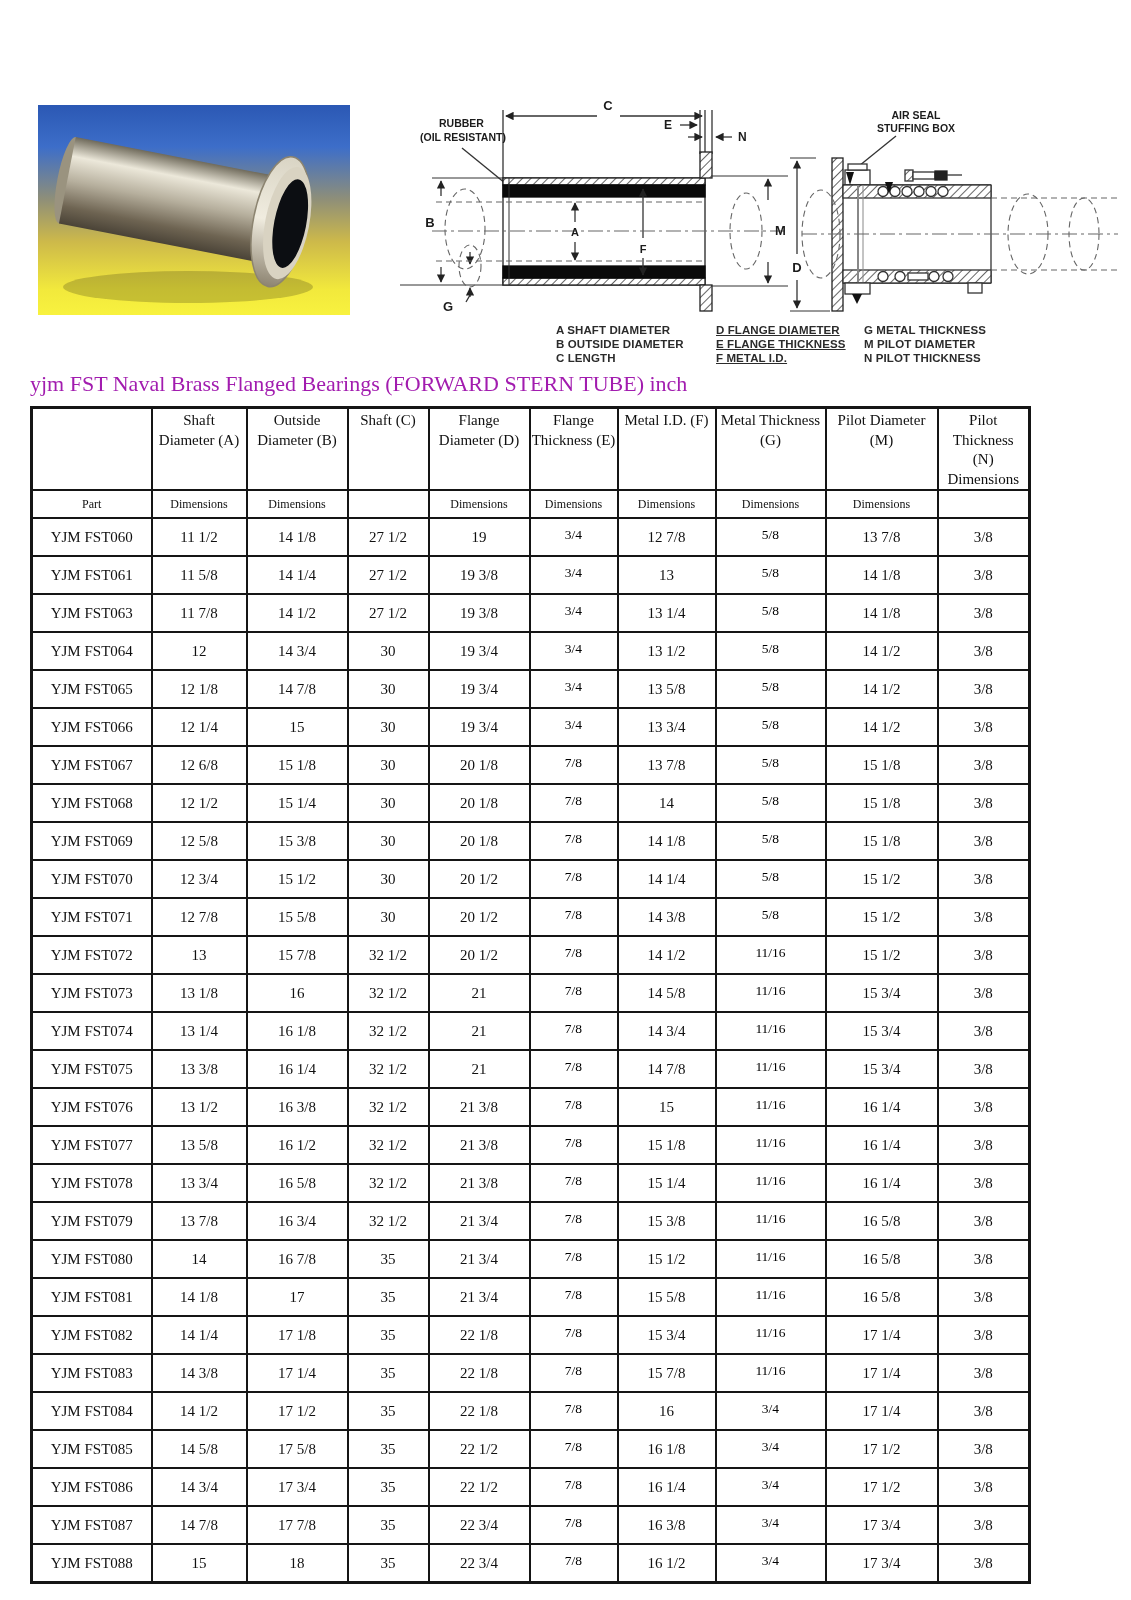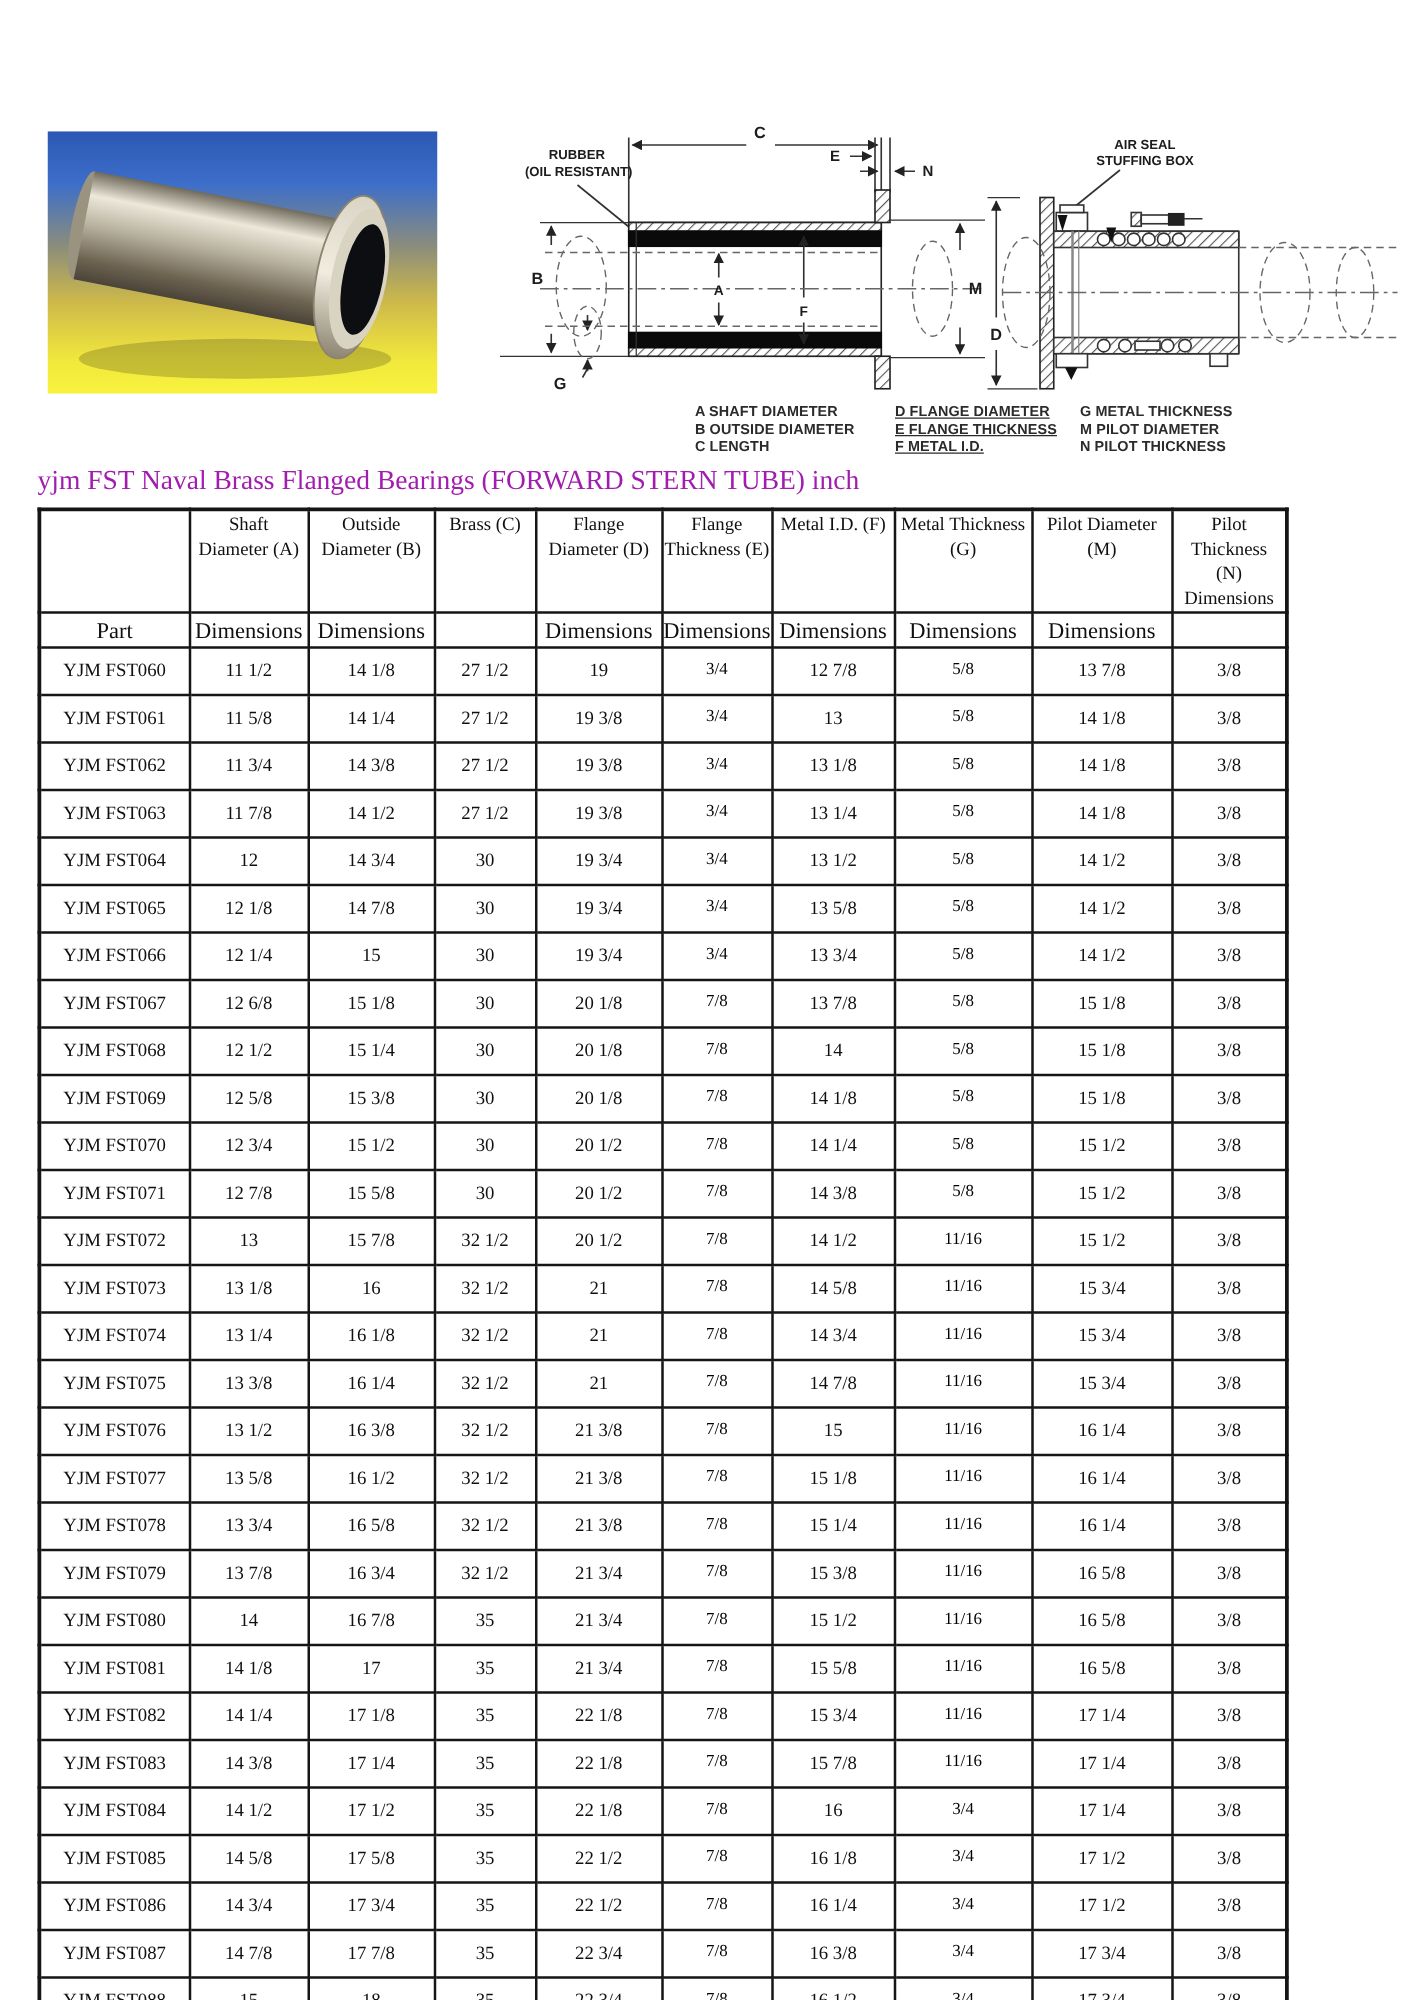"Brass (C)" th { text: Brass -> Shaft }
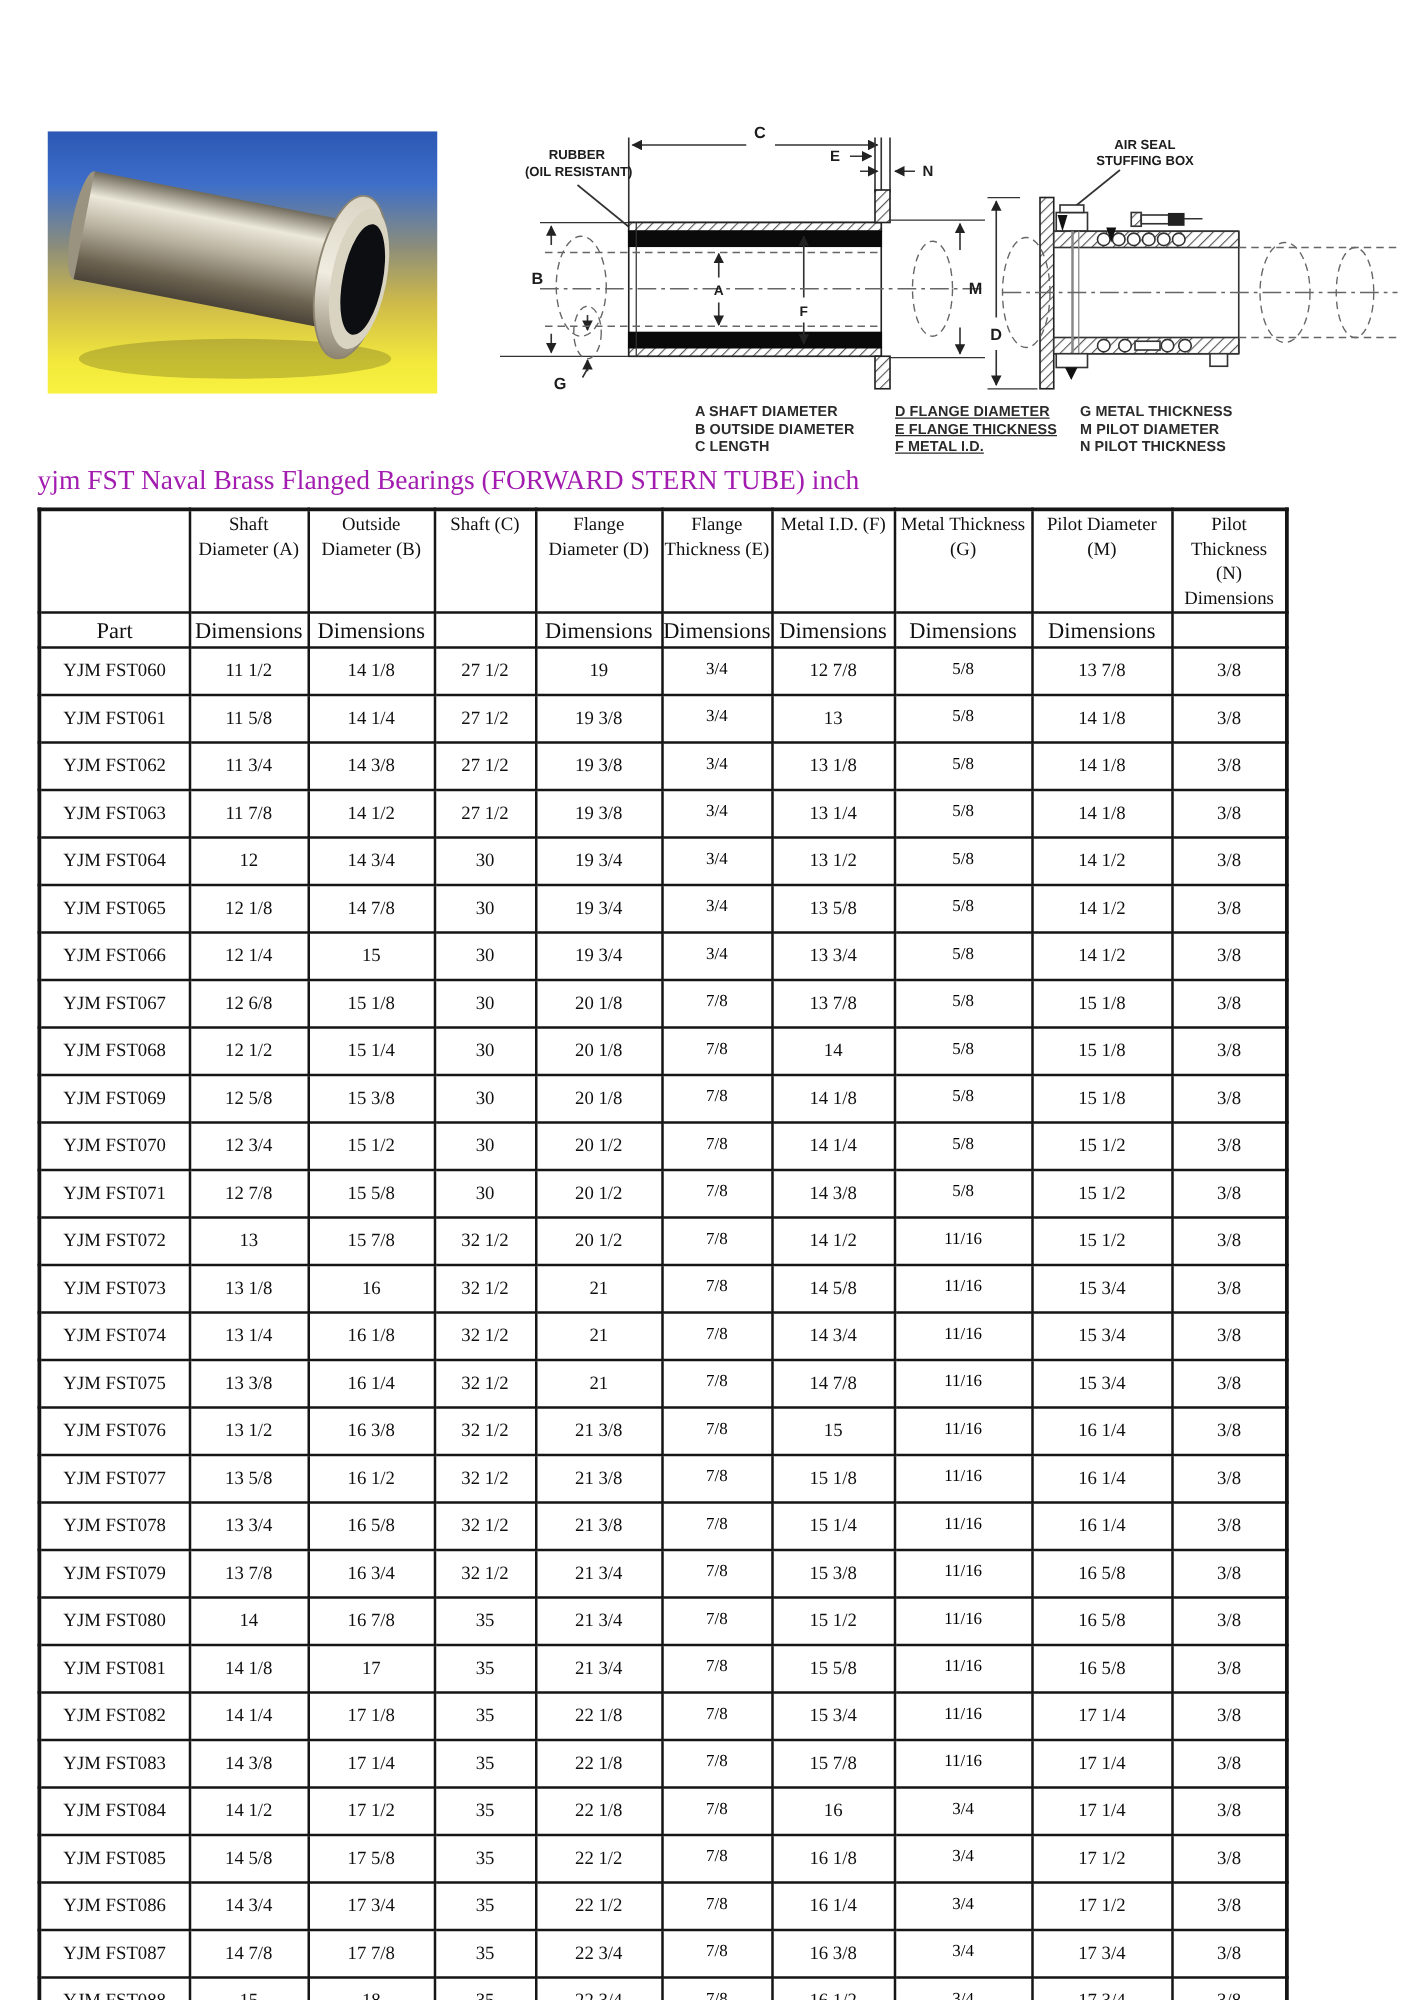"Part" .spec-table thead tr.h2 th { font-size: 18px -> 12px }
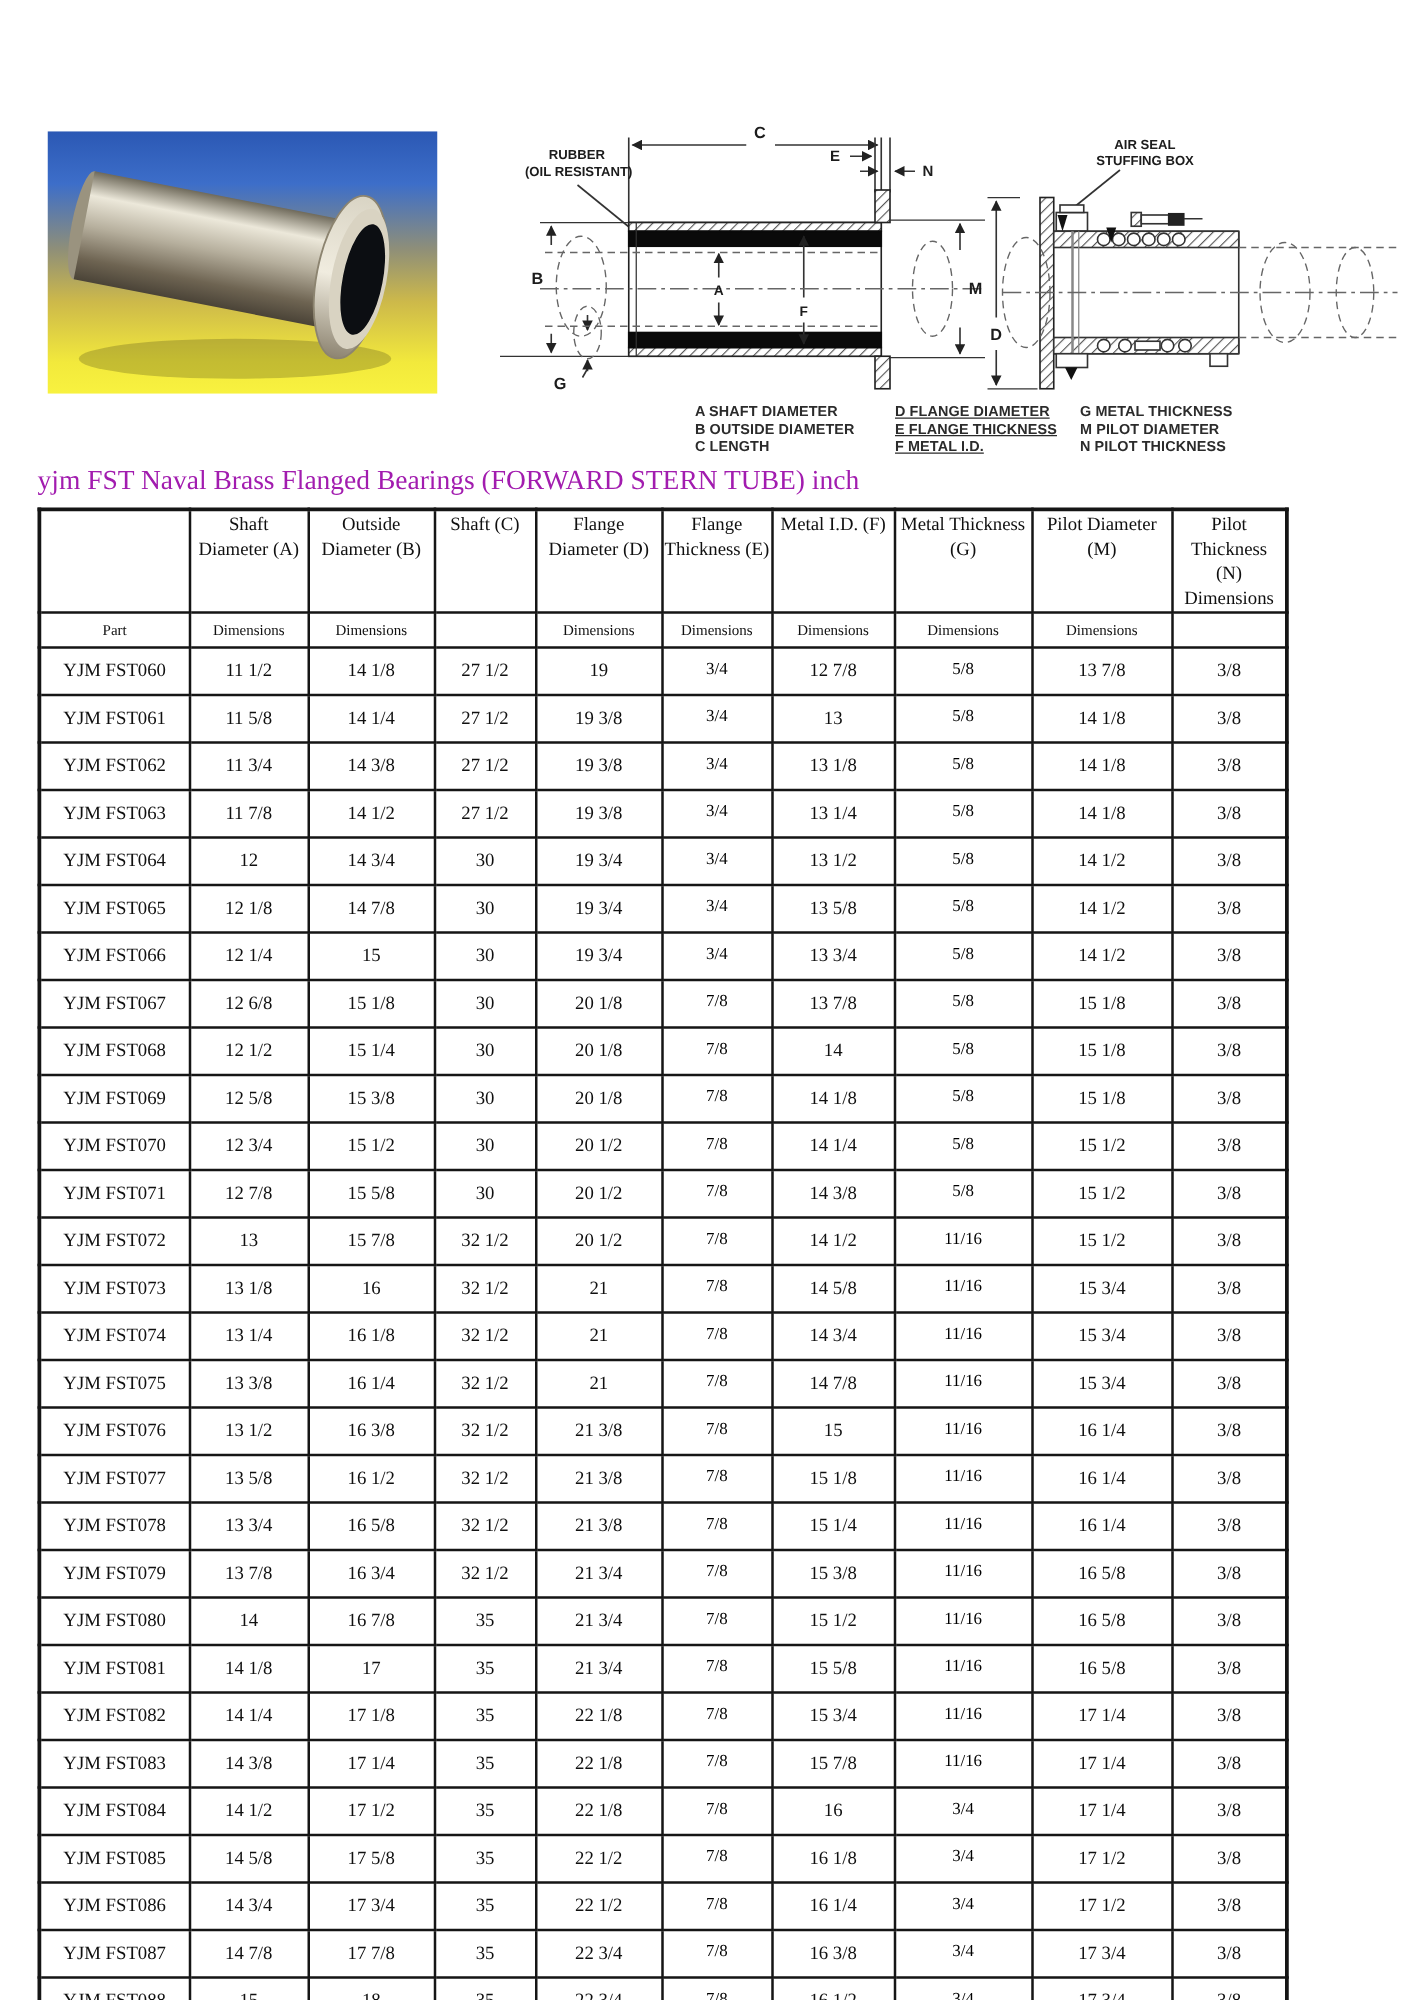"YJM FST062" tr { html: <tr> <td>YJM FST062</td> <td>11 3/4</td> <td>14 3/8</td> <td>27 1/2</td> <td>19 3/8</td> <td>3/4</td> <td>13 1/8</td> <td>5/8</td> <td>14 1/8</td> <td>3/8</td> </tr> -> none }
